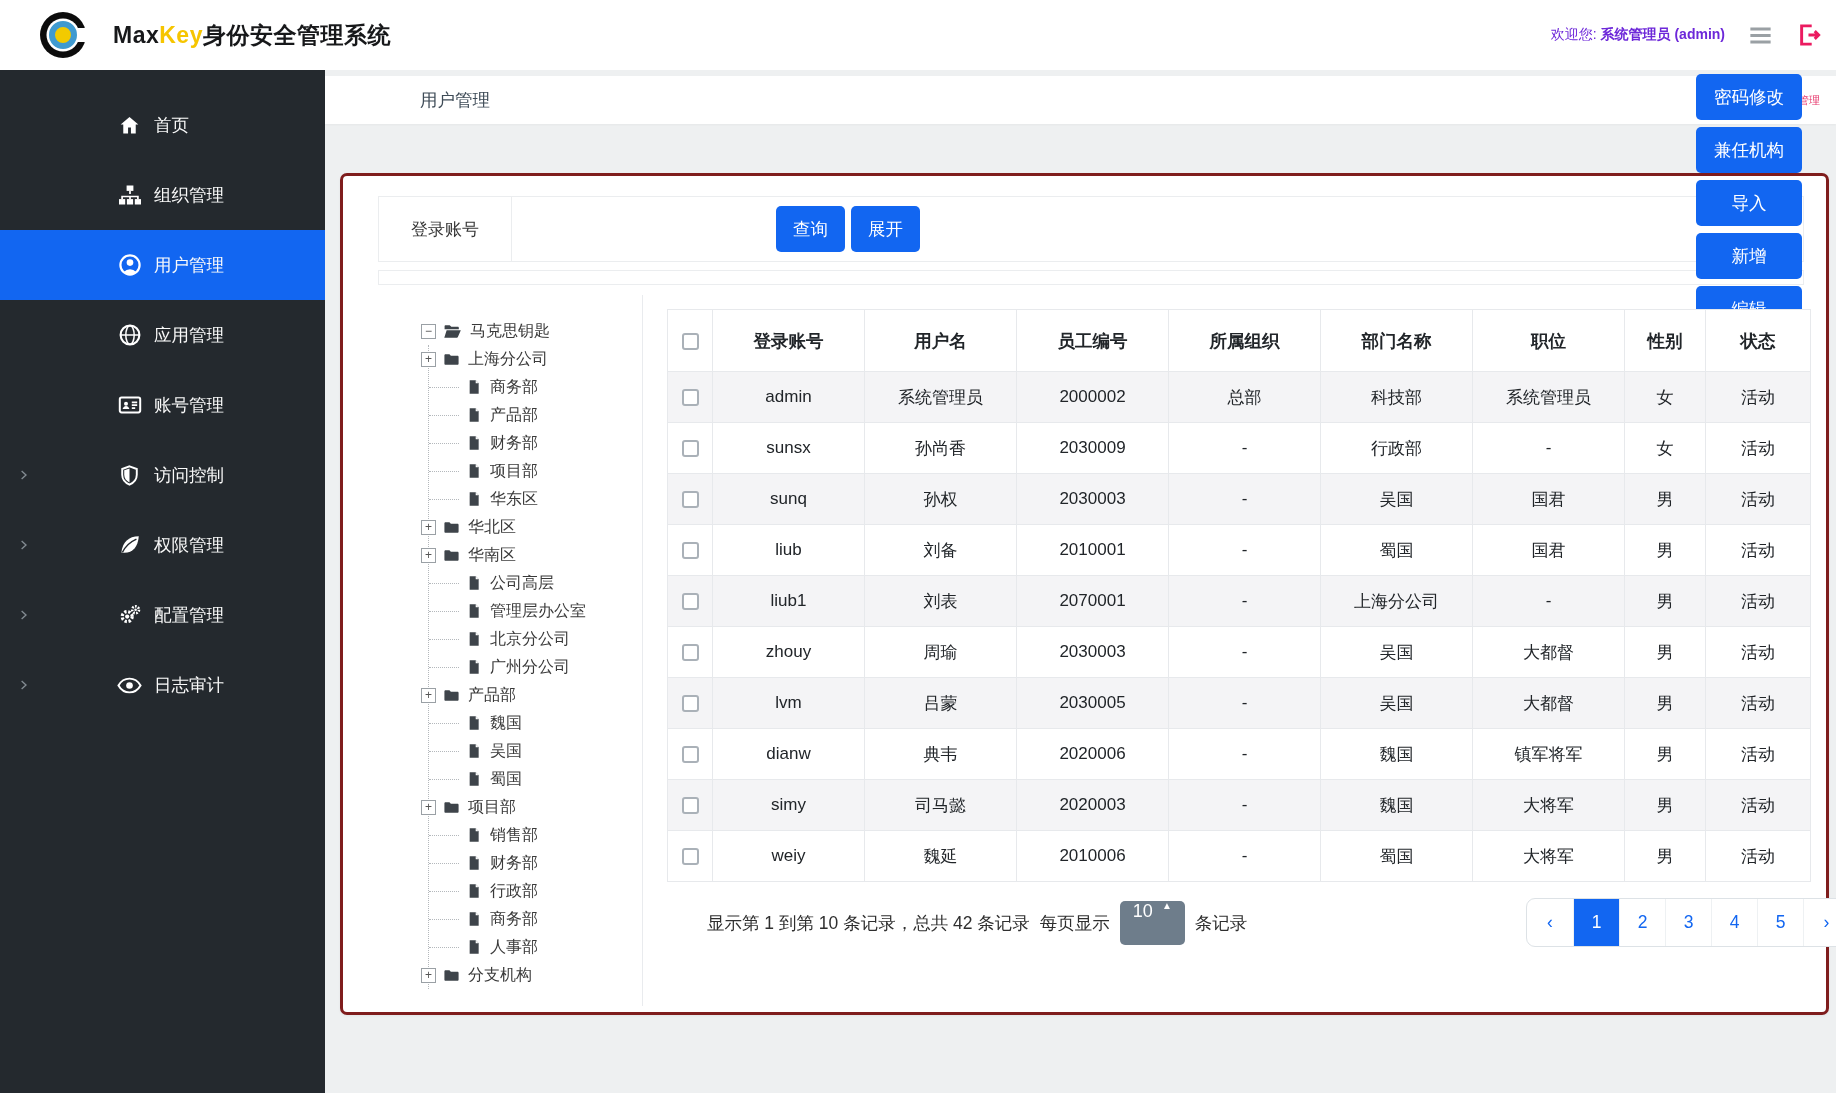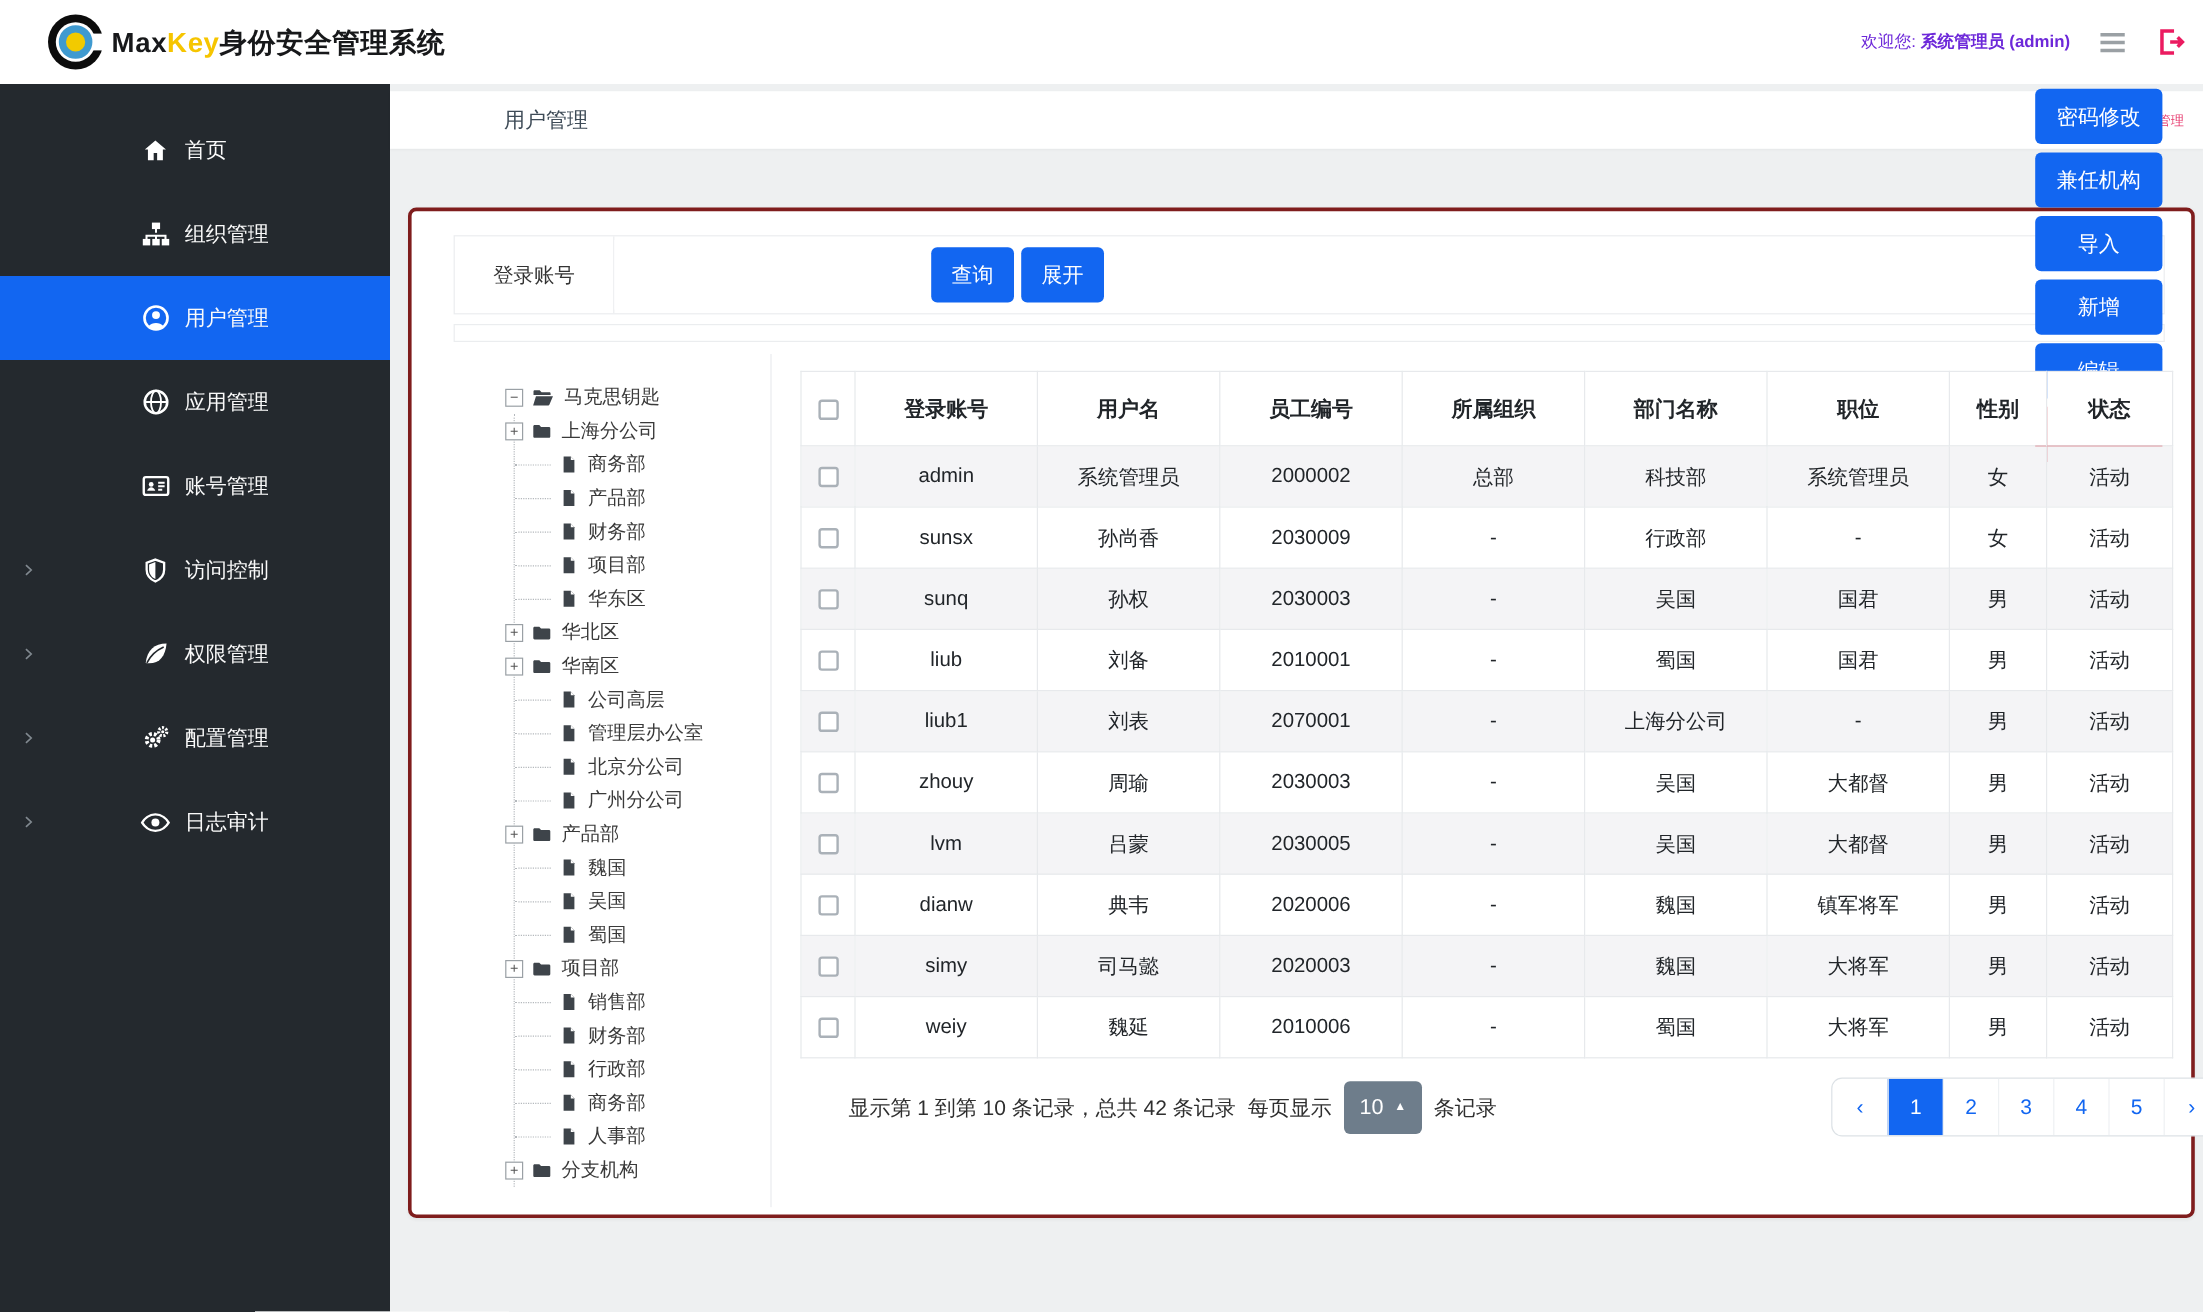"MaxKey身份安全管理系统" .brand { gap: none -> 20px }
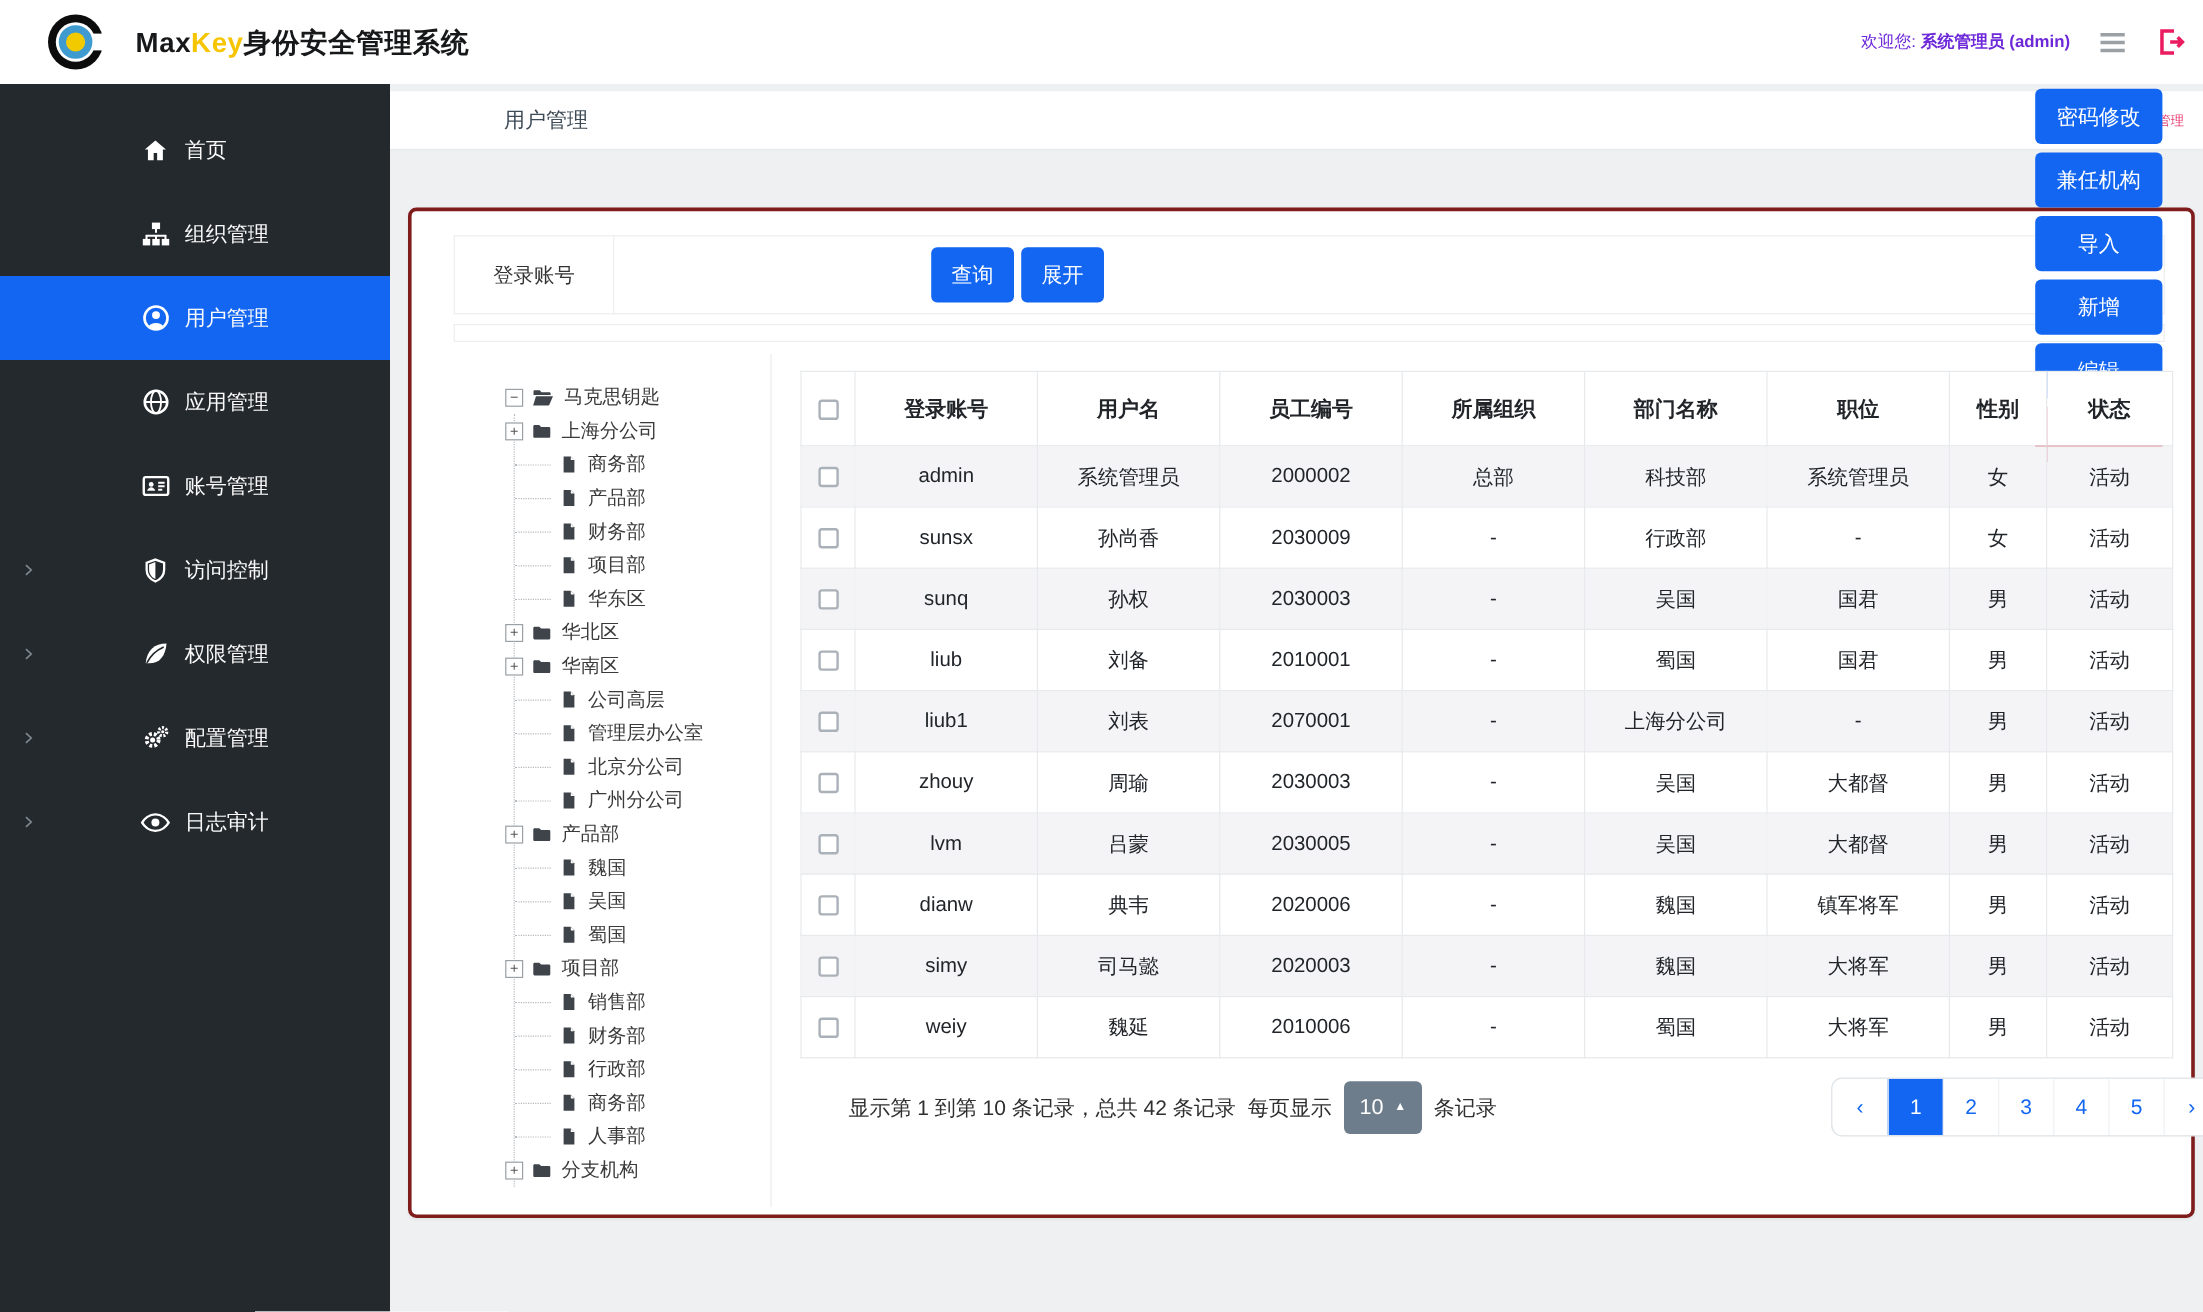"10" .page-size-btn { align-items: center -> flex-start }
